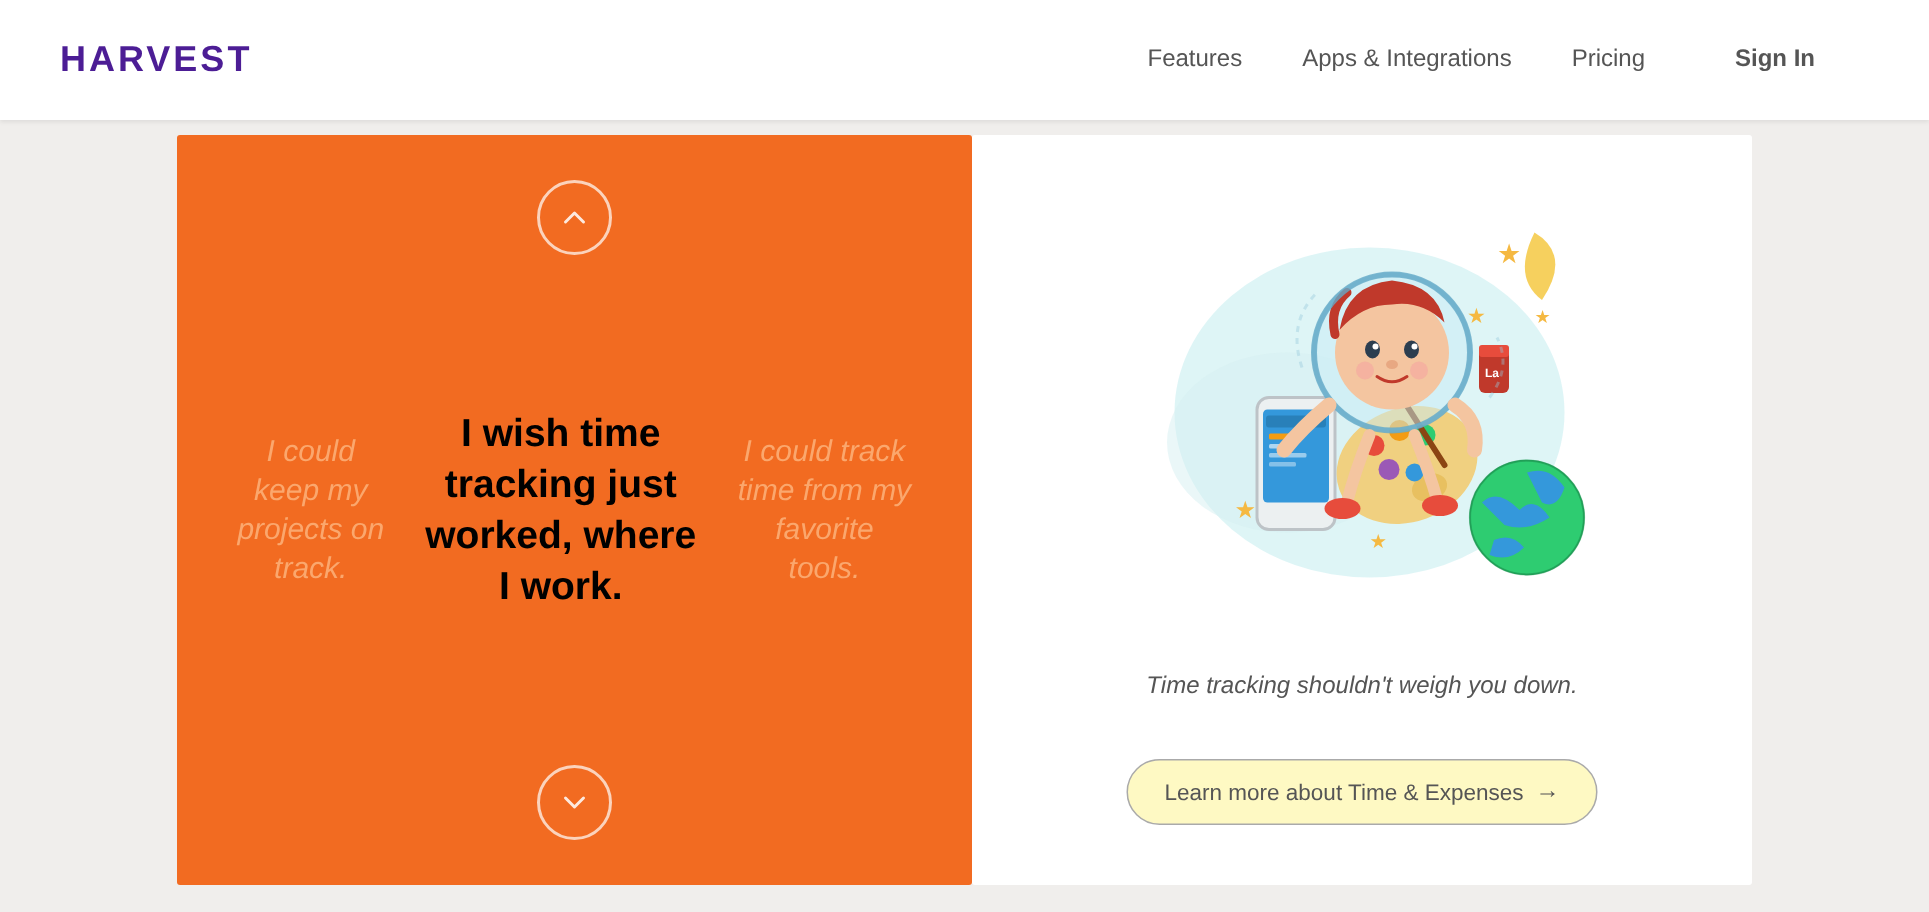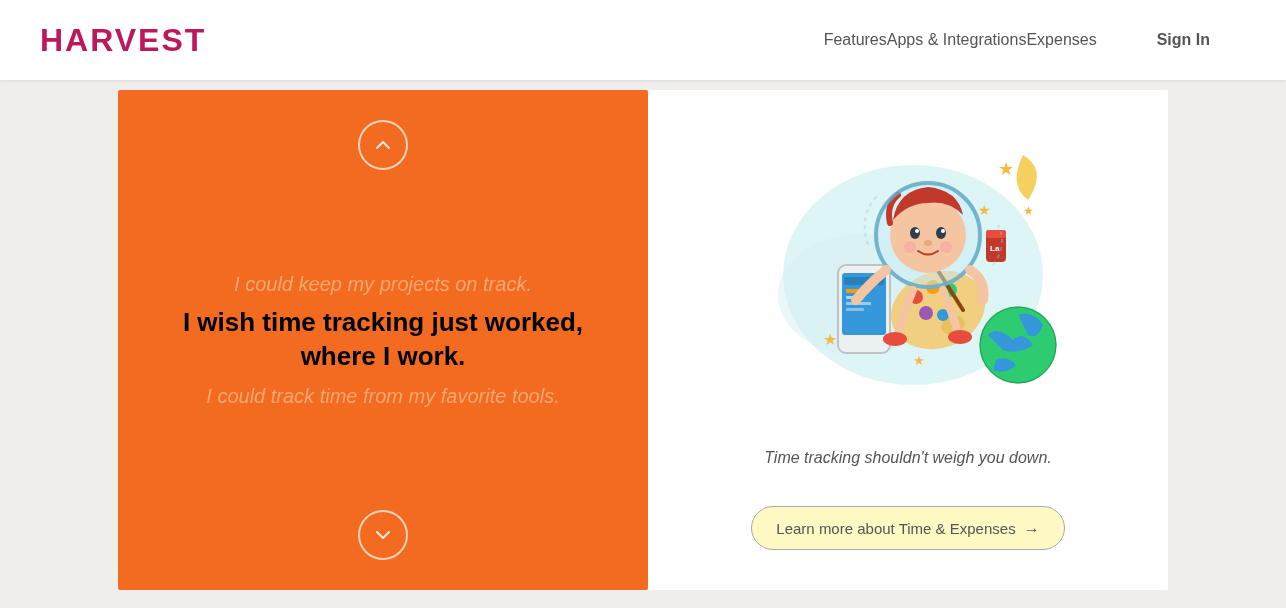"HARVEST" .logo { color: #be185d -> #4c1d95; font-size: 32px -> 24px }
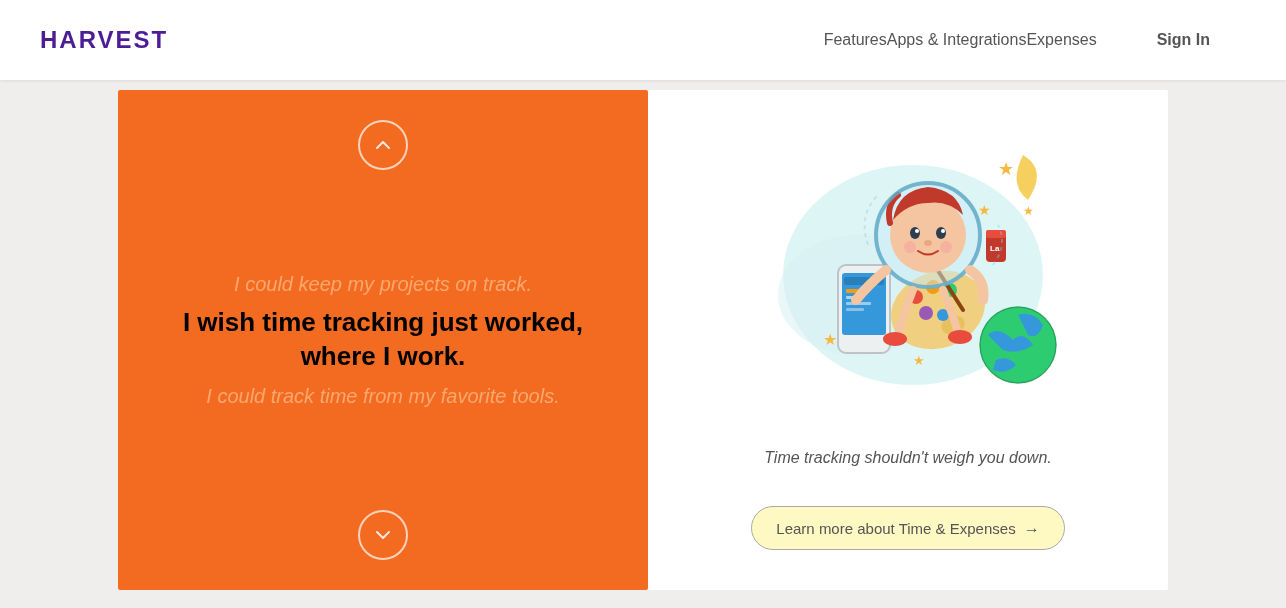"Features" nav { gap: none -> 40px }
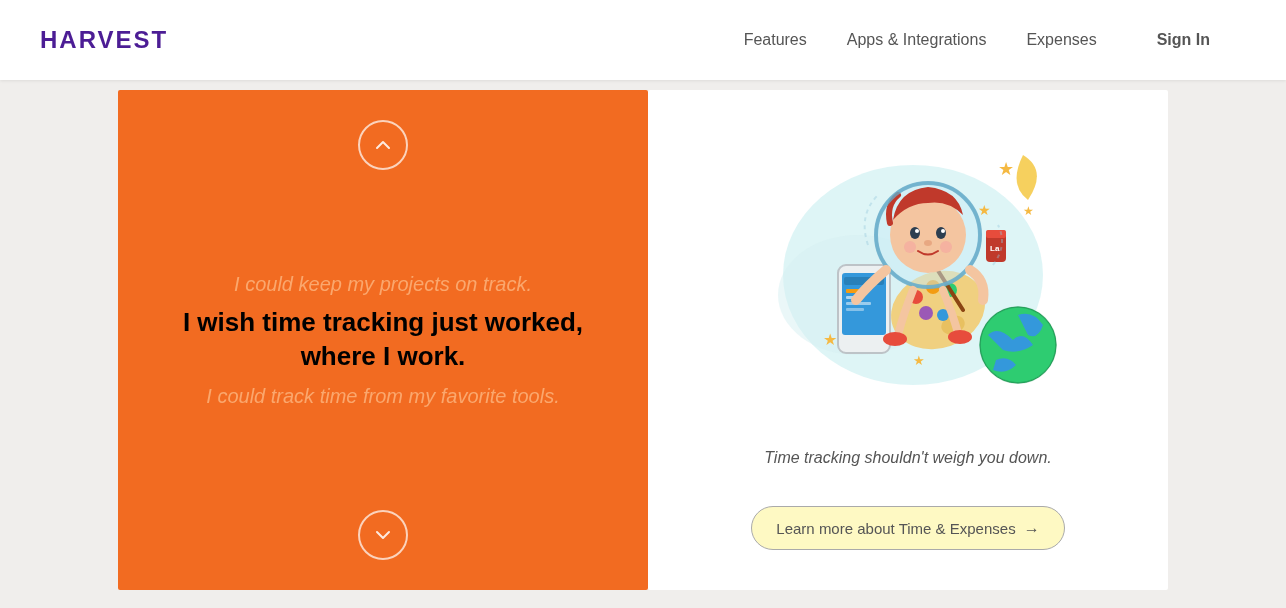"Expenses" a { text: Expenses -> Pricing }
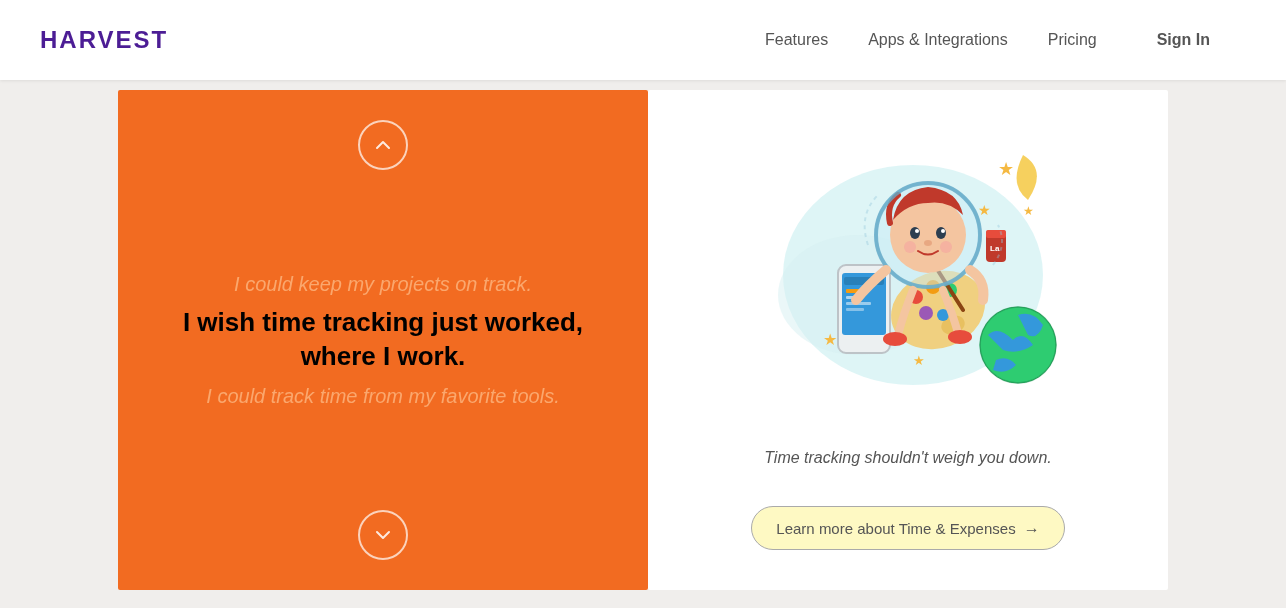"I could keep my projects" .text-stack { flex-direction: column -> row; gap: 9px -> 23px }
